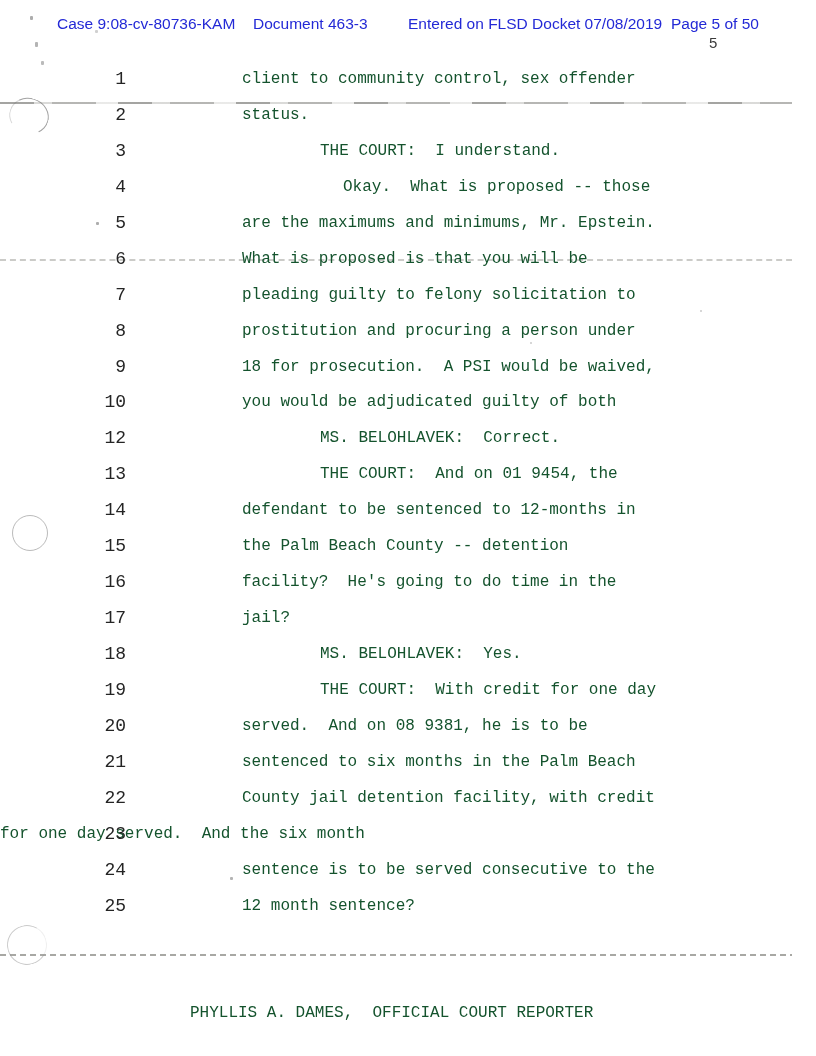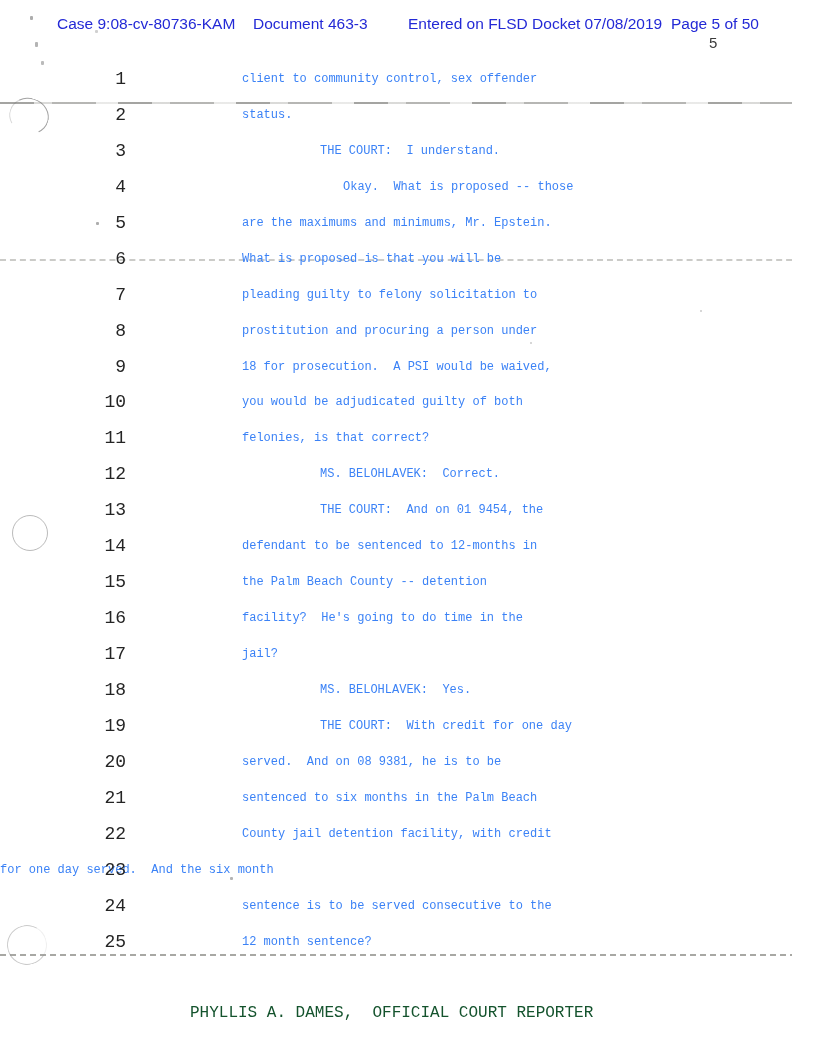"client to community control, sex" .t-text { color: #3b82f6 -> #14532d; font-size: 12px -> 16px }
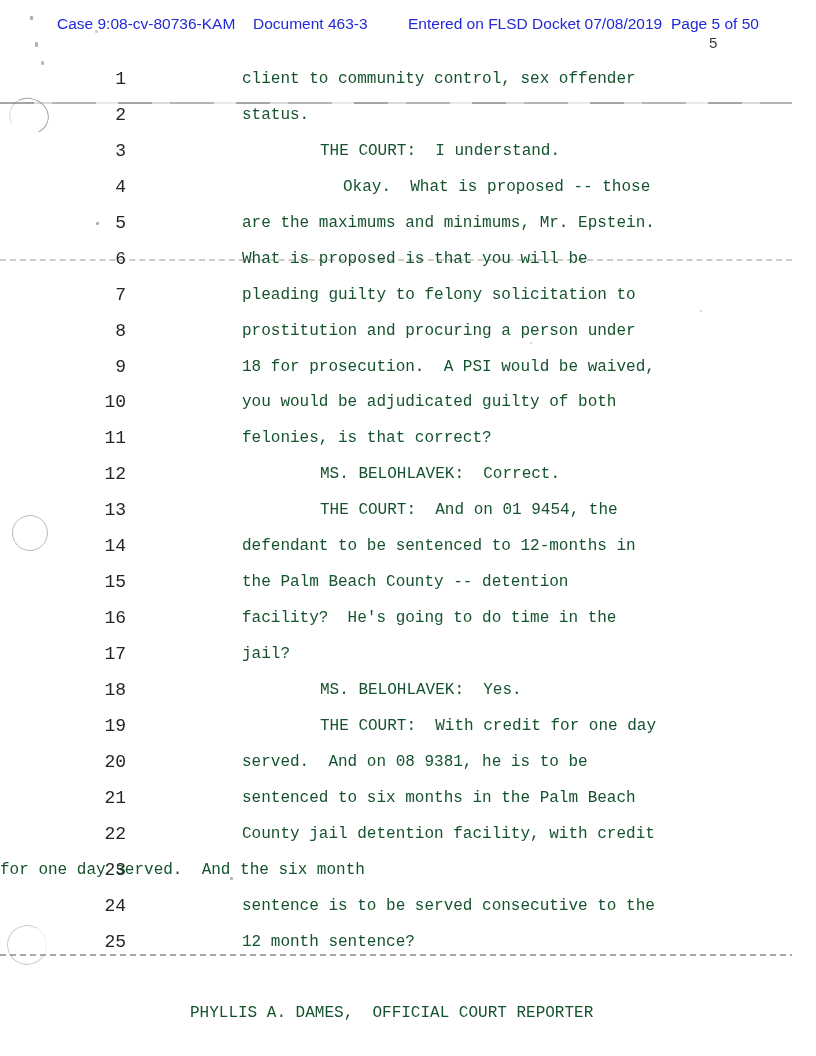"11" div.t-line { html: <div><span>11</span><span>felonies, is that correct?</span></div> -> none }
